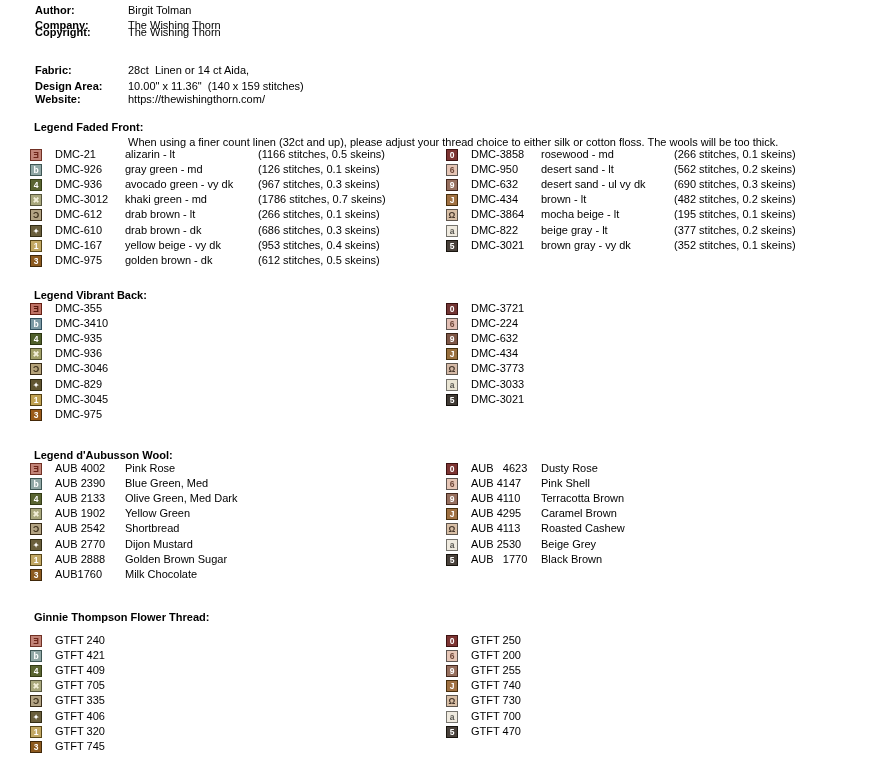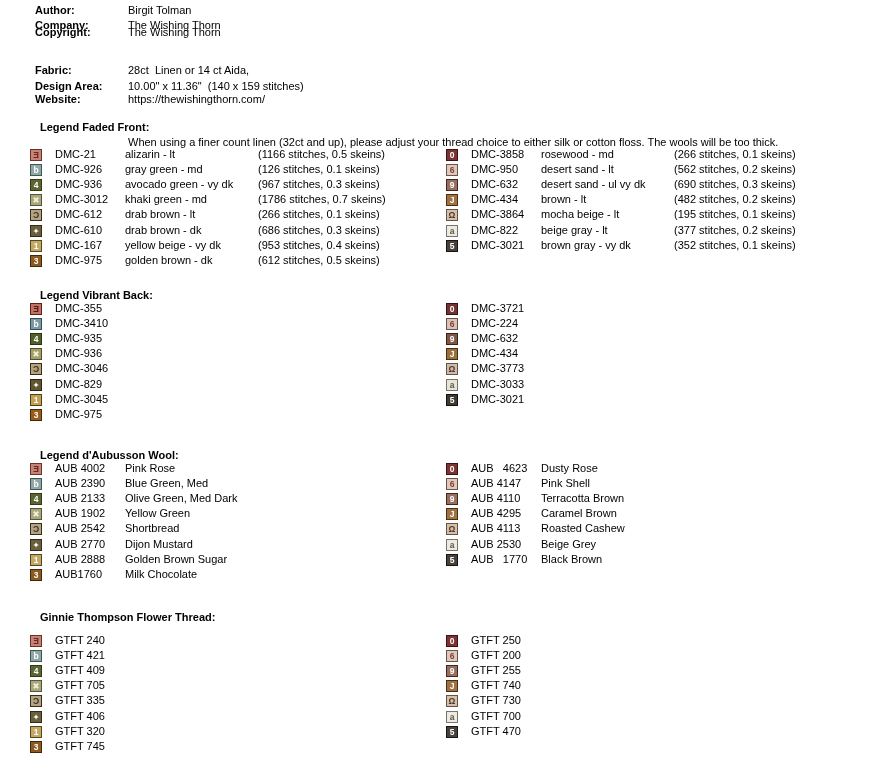"Legend Faded Front:" .stitle { left: 40px -> 34px }
